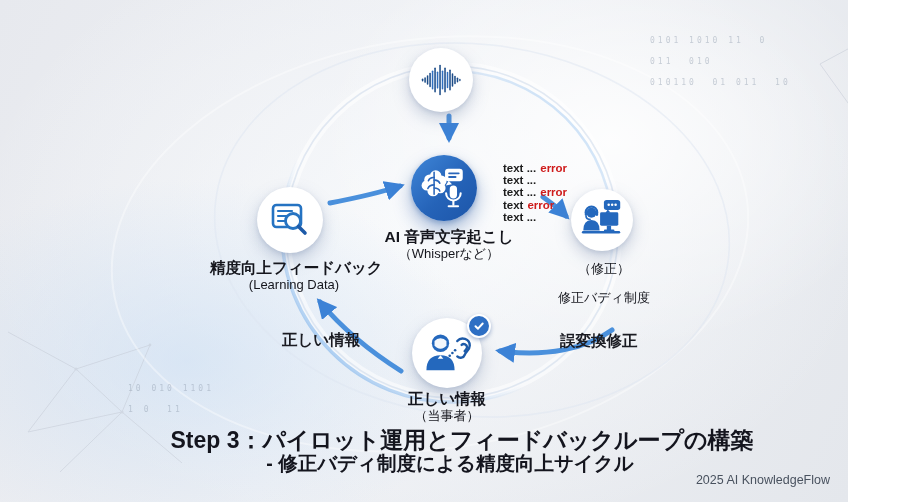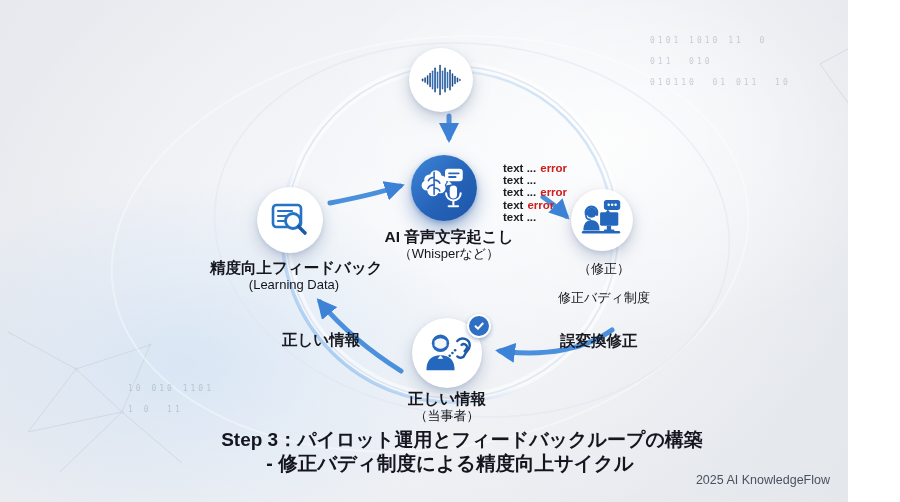"Step 3：パイロット運用とフィードバックループの構築" .title-line1 { font-size: 19px -> 23px }
